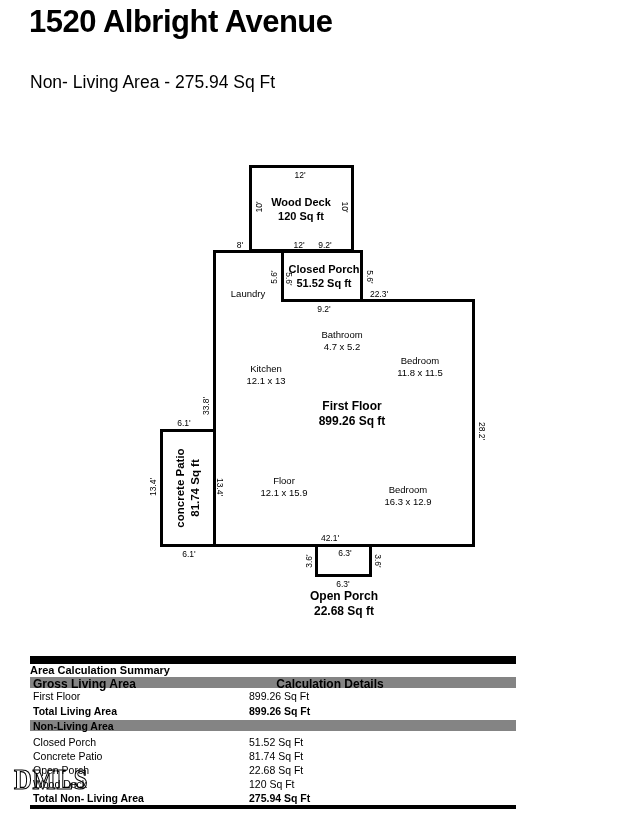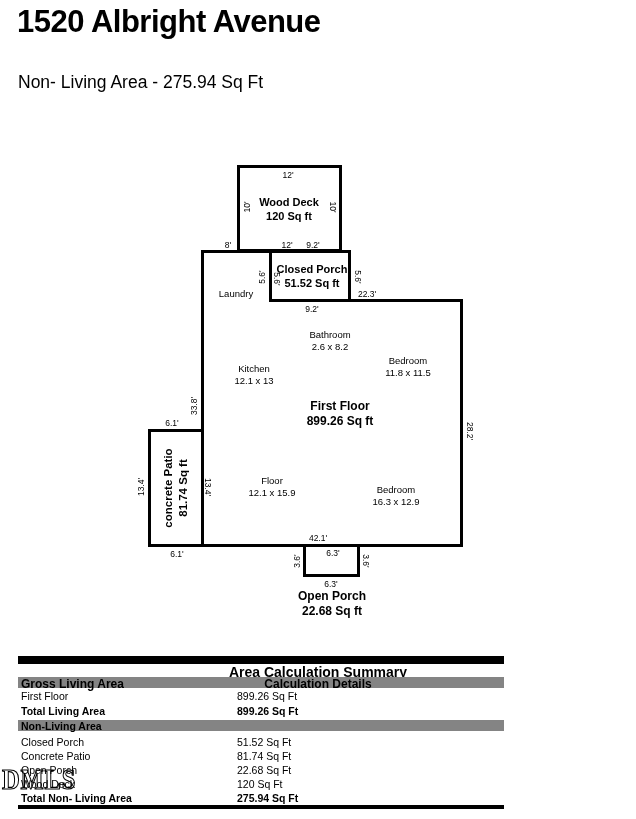"1520 Albright Avenue" #page { margin-left: none -> 12px }
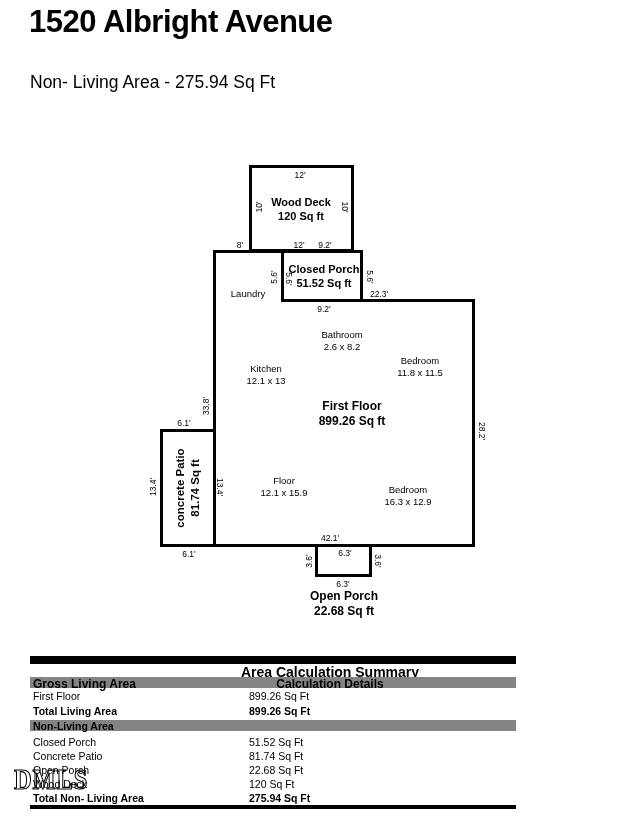"2.6 x 8.2" div { text: 2.6 x 8.2 -> 4.7 x 5.2 }
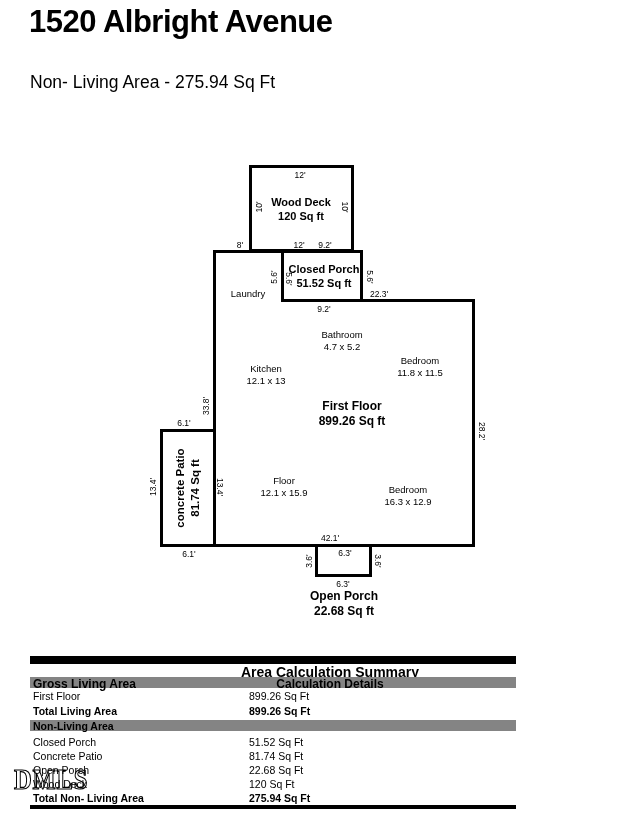"Area Calculation Summary" .tbl-title { font-size: 14px -> 11px; text-align: center -> left }
